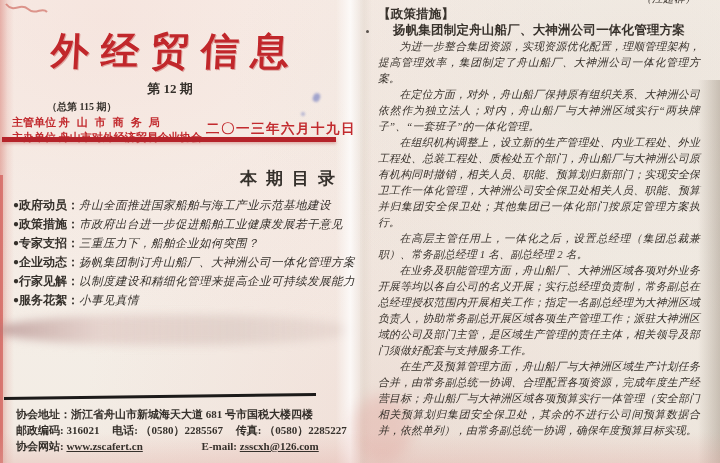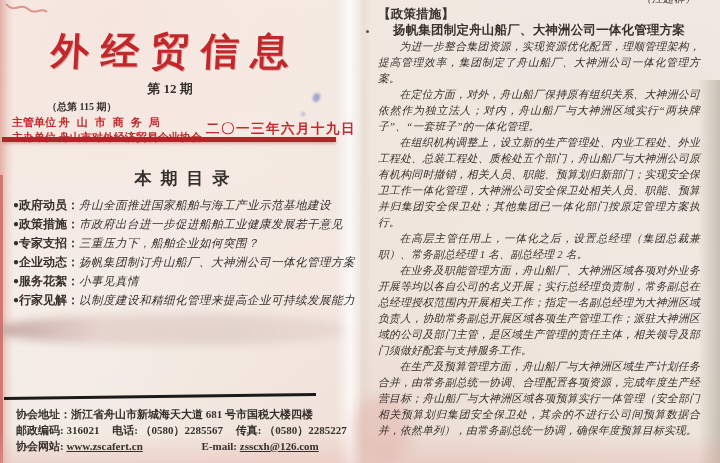"本期目录" #toc-heading { left: 12px -> 4px; text-align: center -> right }
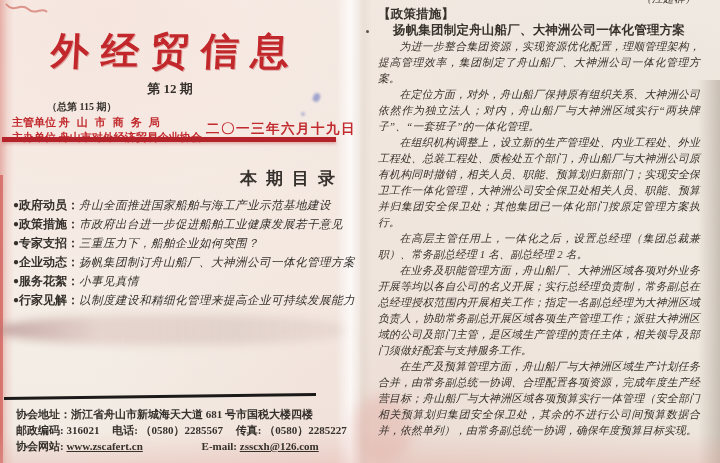"●服务花絮：小事见真情" div.toc-item { order: before "●行家见解：以制度建设和精细化管理来提高企业可持续发展能力" -> after "●行家见解：以制度建设和精细化管理来提高企业可持续发展能力" }
